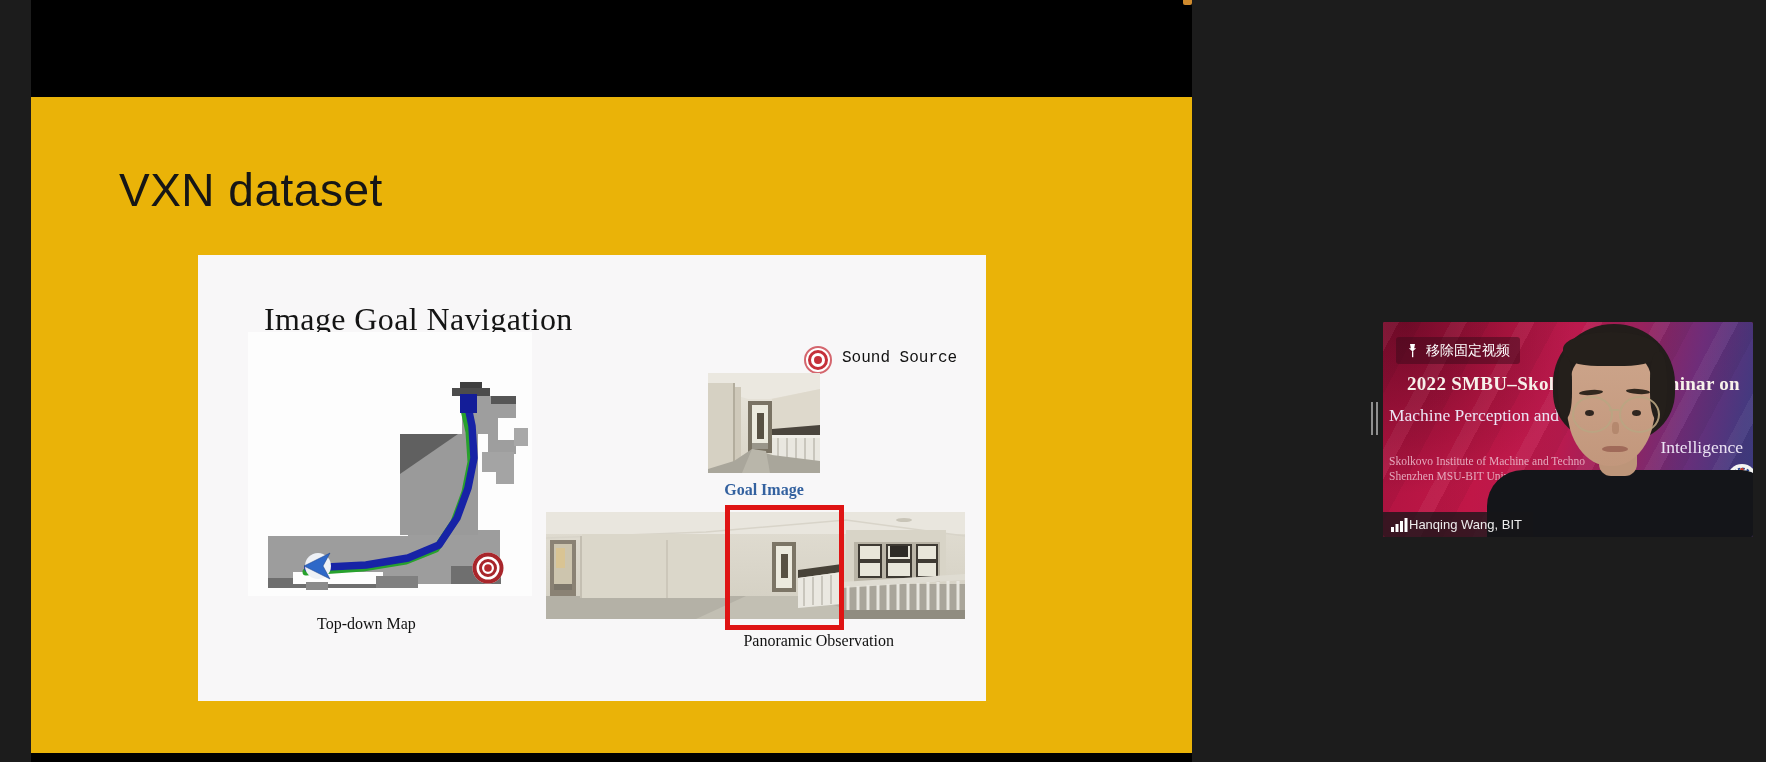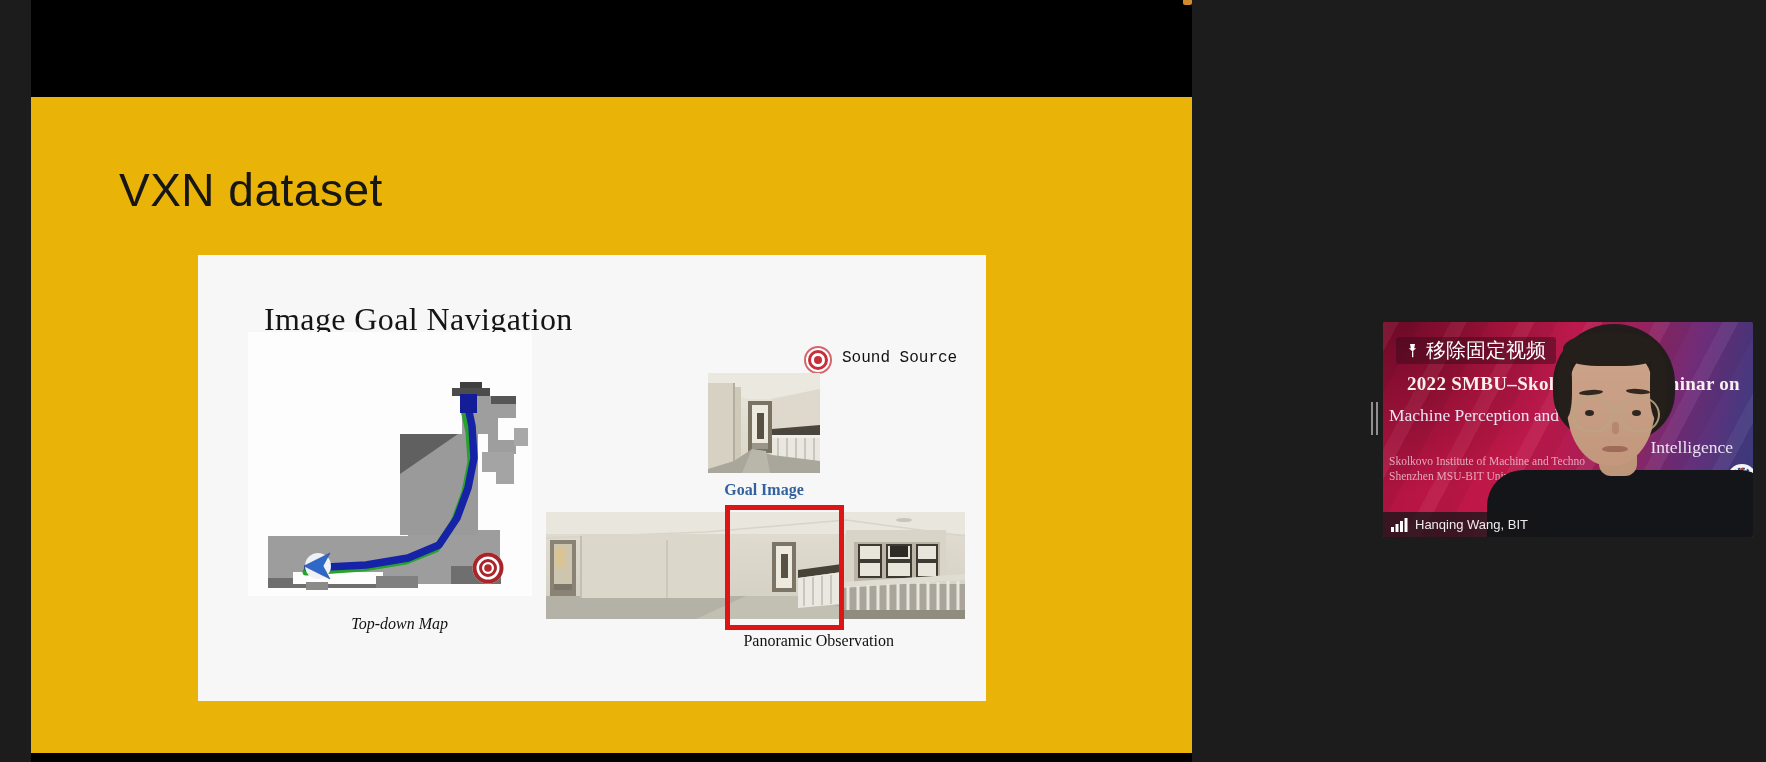"移除固定视频" .pin-badge { font-size: 20px -> 14px }
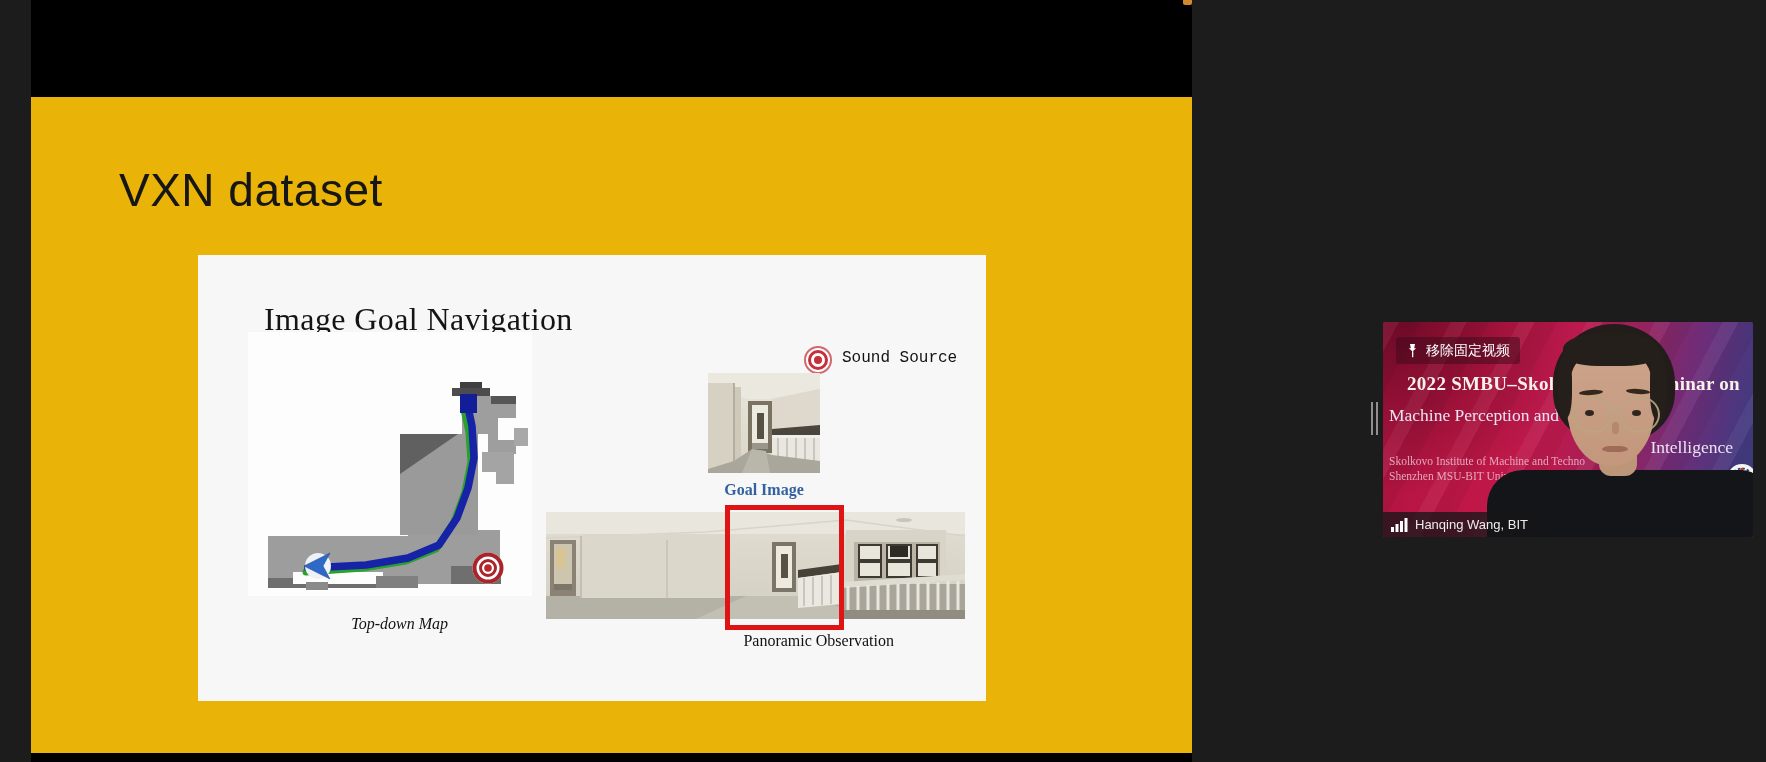"Intelligence" .bg-sub .fr { right: 20px -> 10px }
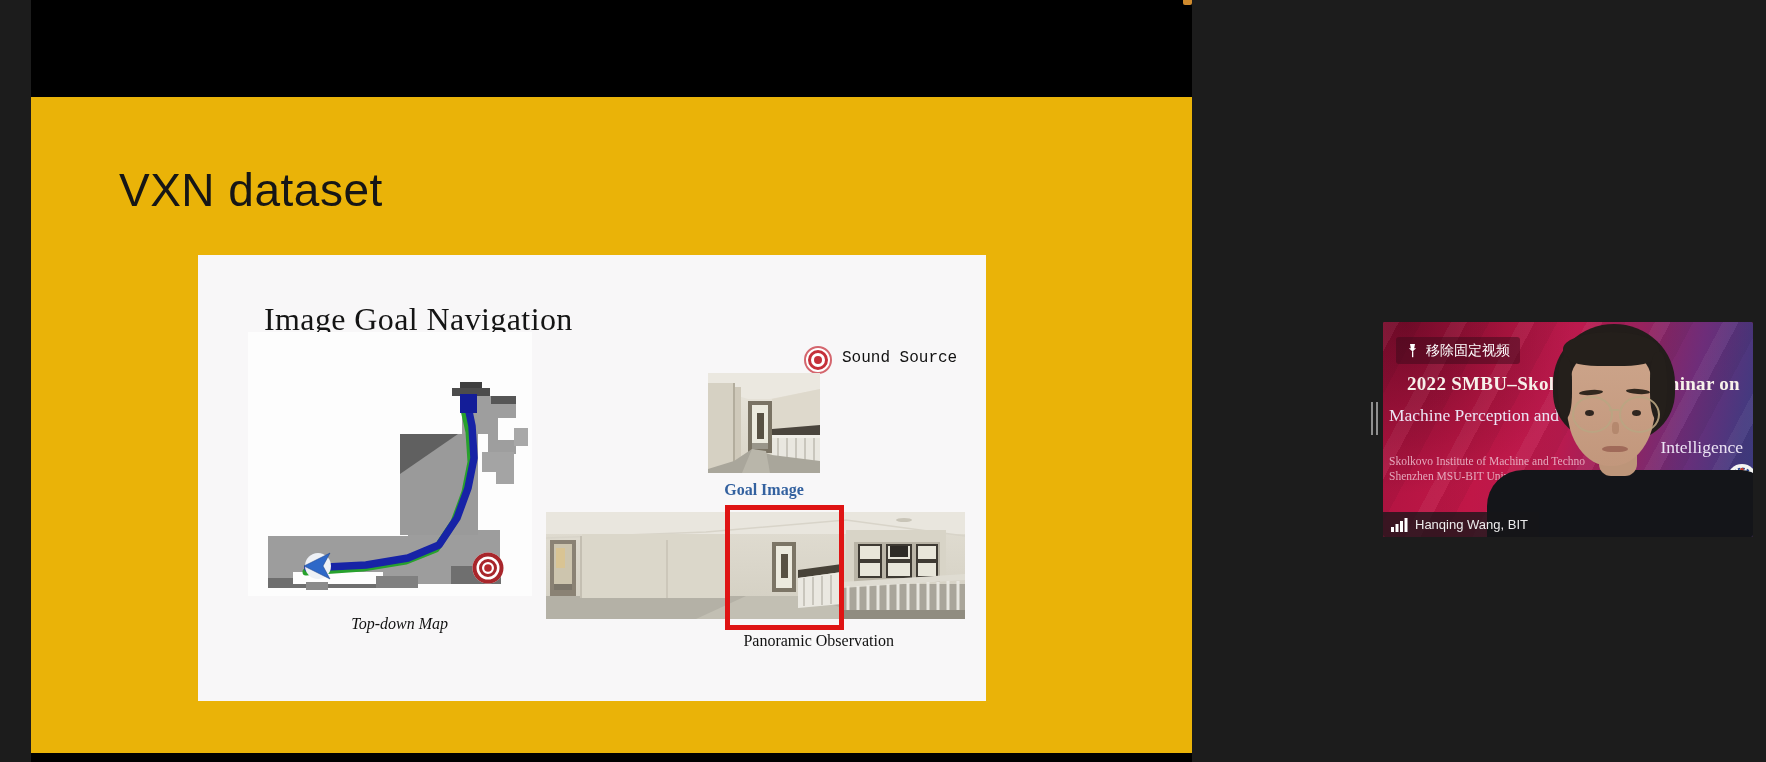"Hanqing Wang, BIT" .name-tag { gap: 6px -> none }
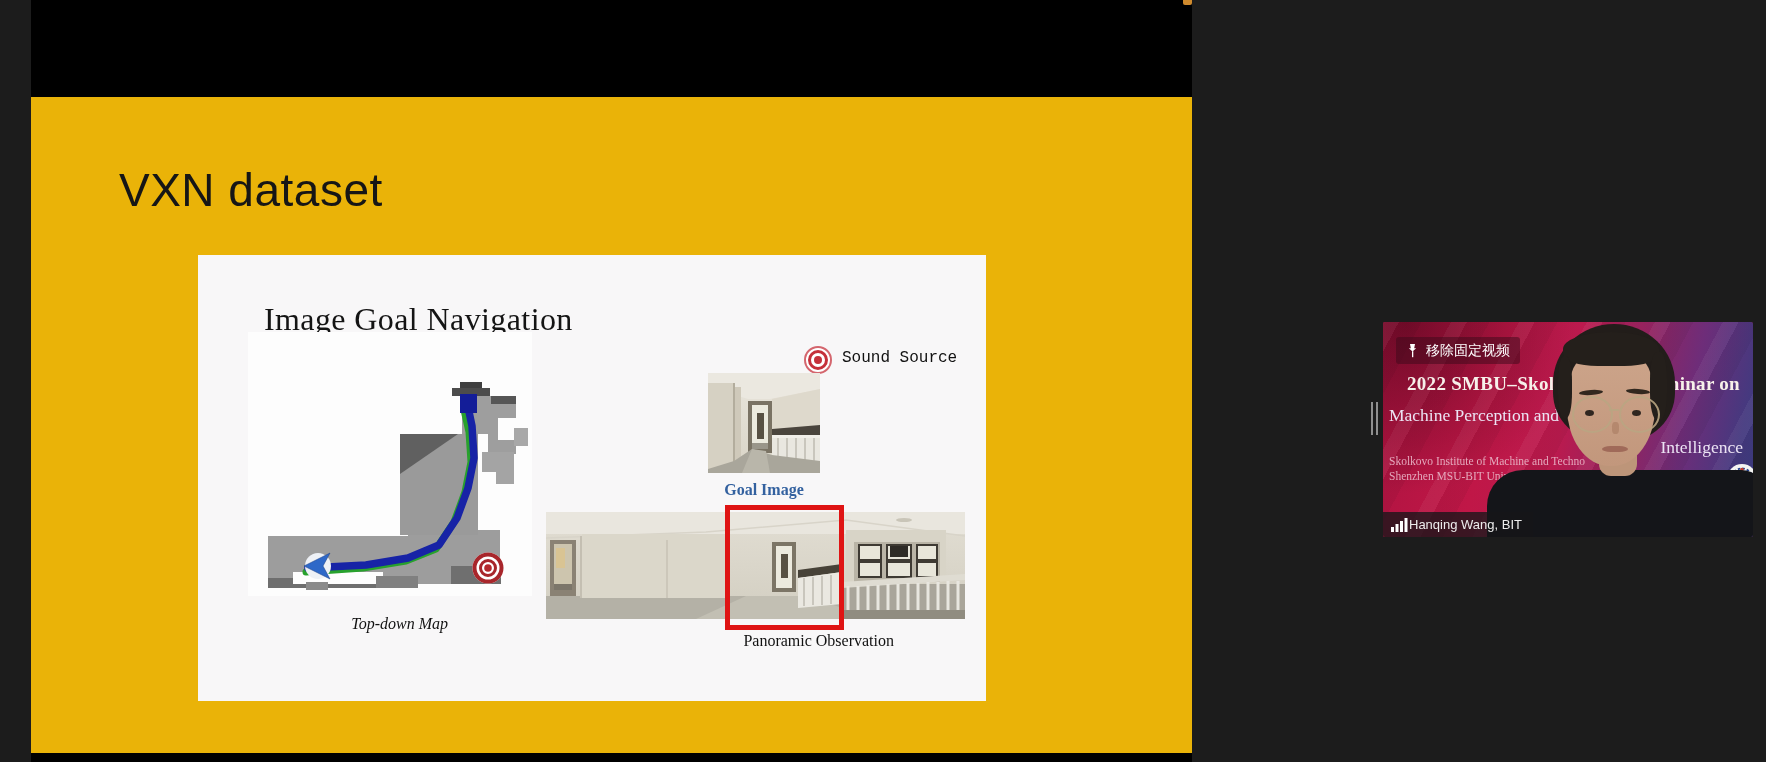"Top-down Map" .map-caption { font-style: italic -> none; left: 252px -> 286px; text-align: right -> left }
